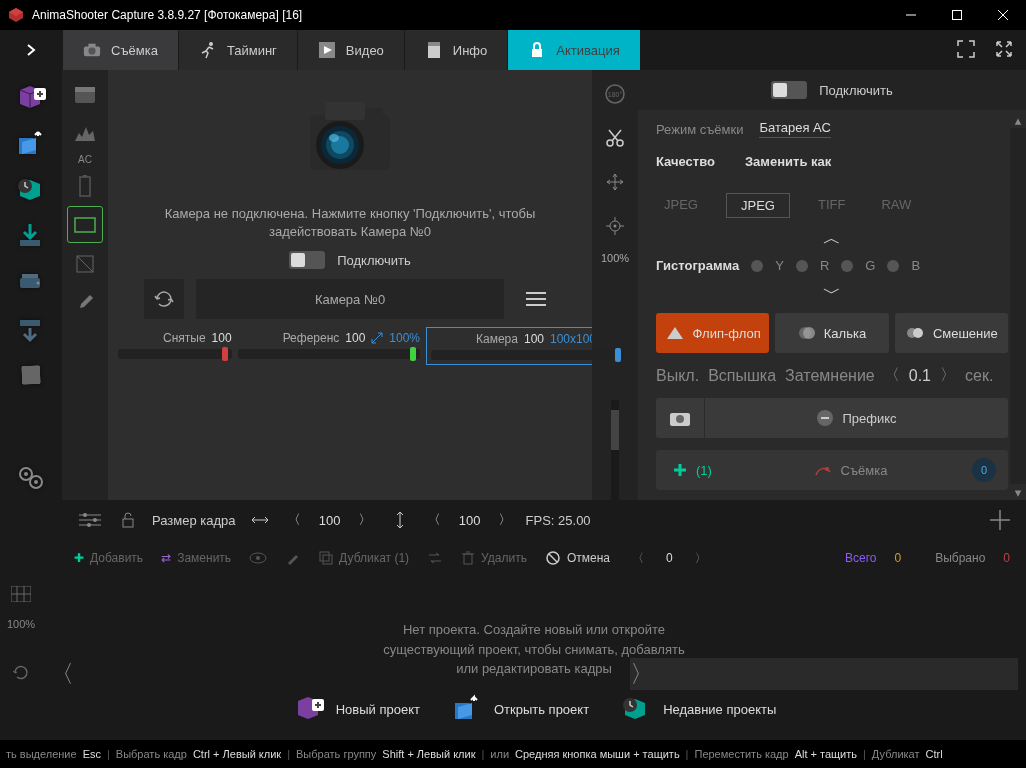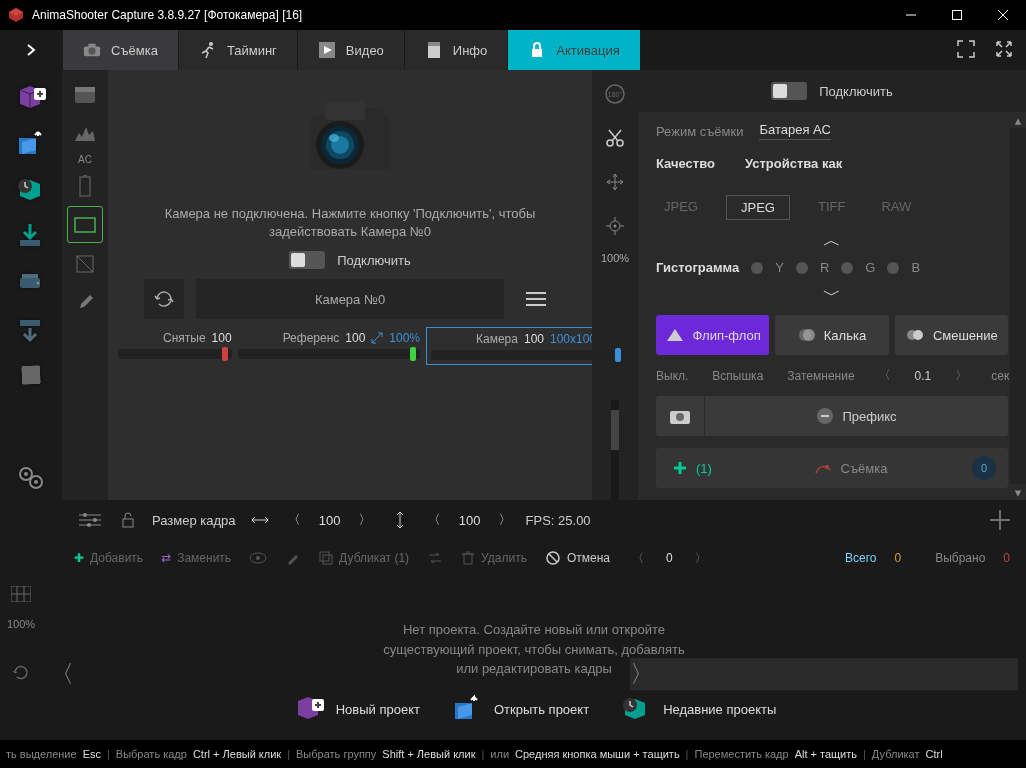"Устройства как" span.quality-lbl { text: Устройства -> Заменить }
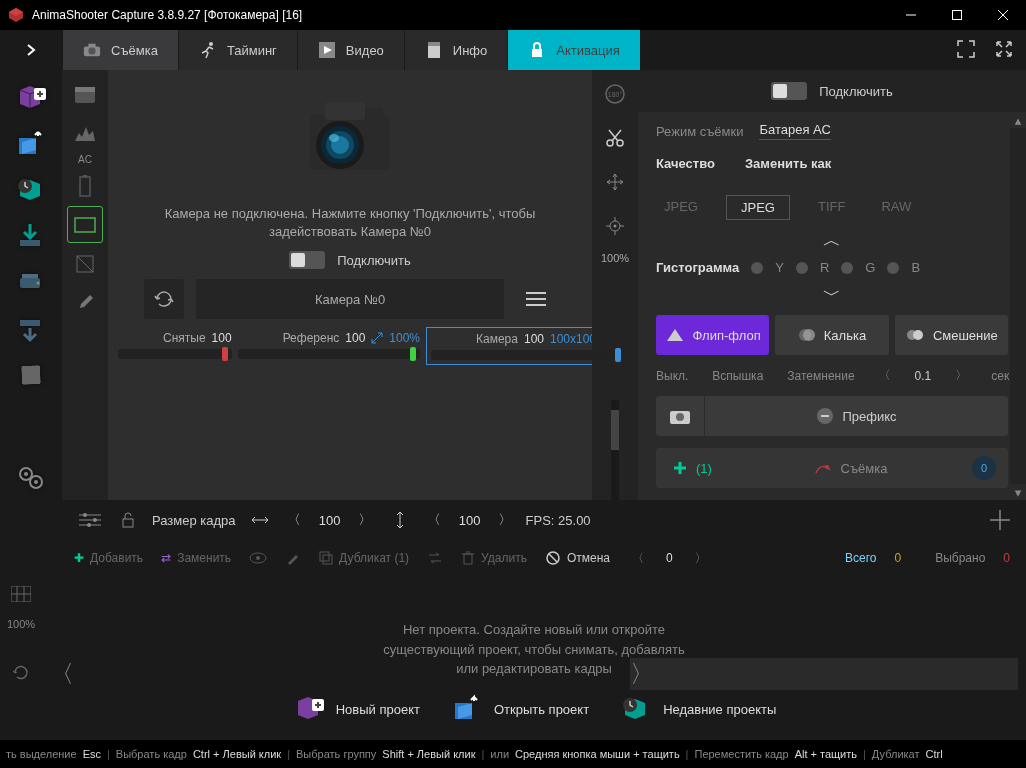"Флип-флоп" .flip-btn.sel { background: #6d28d9 -> #c2410c }
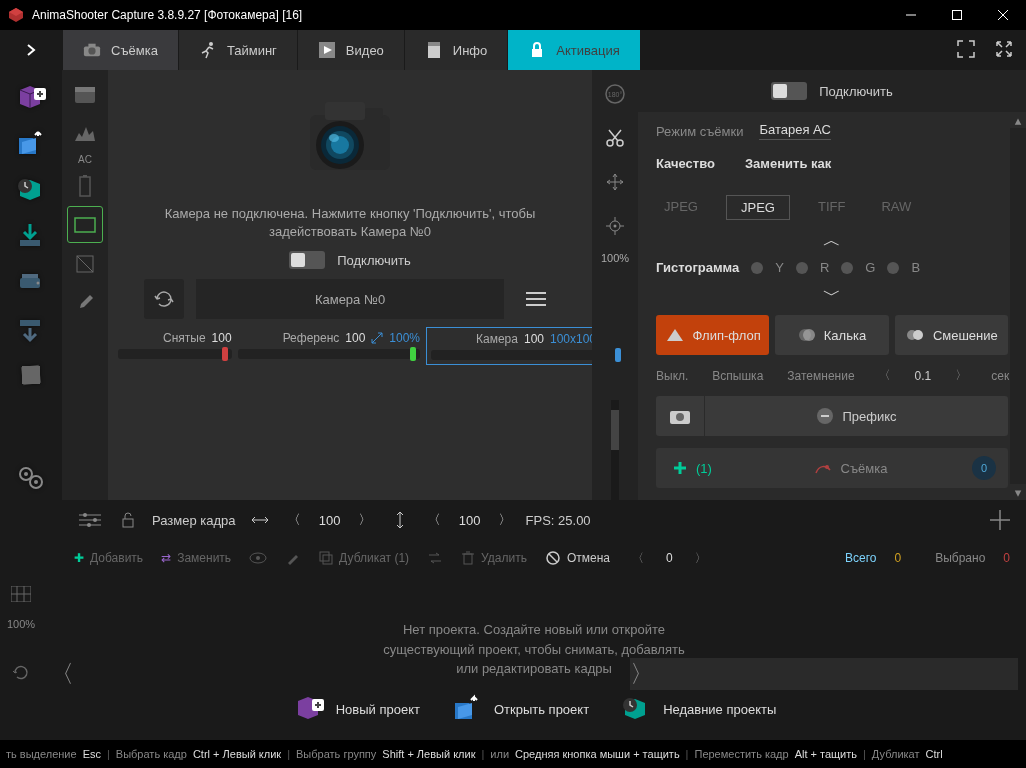"Выкл." .dim-row { font-size: 12px -> 16px; gap: 24px -> 9px }
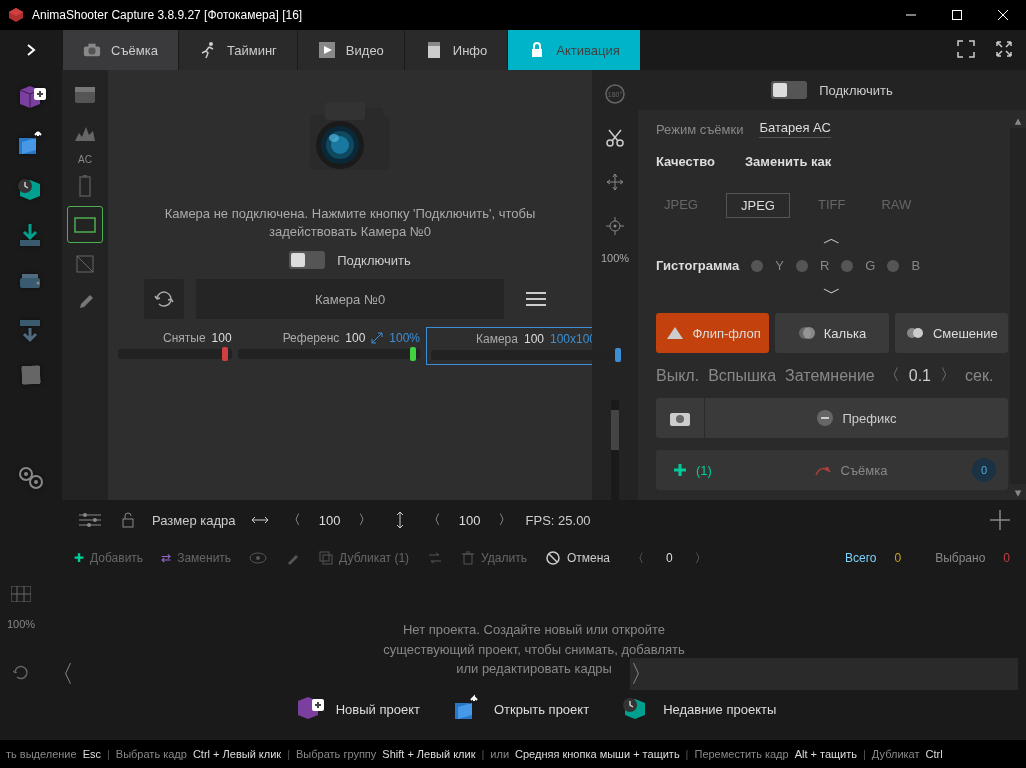"Всего" span { color: #7dd3fc -> #8b5cf6 }
